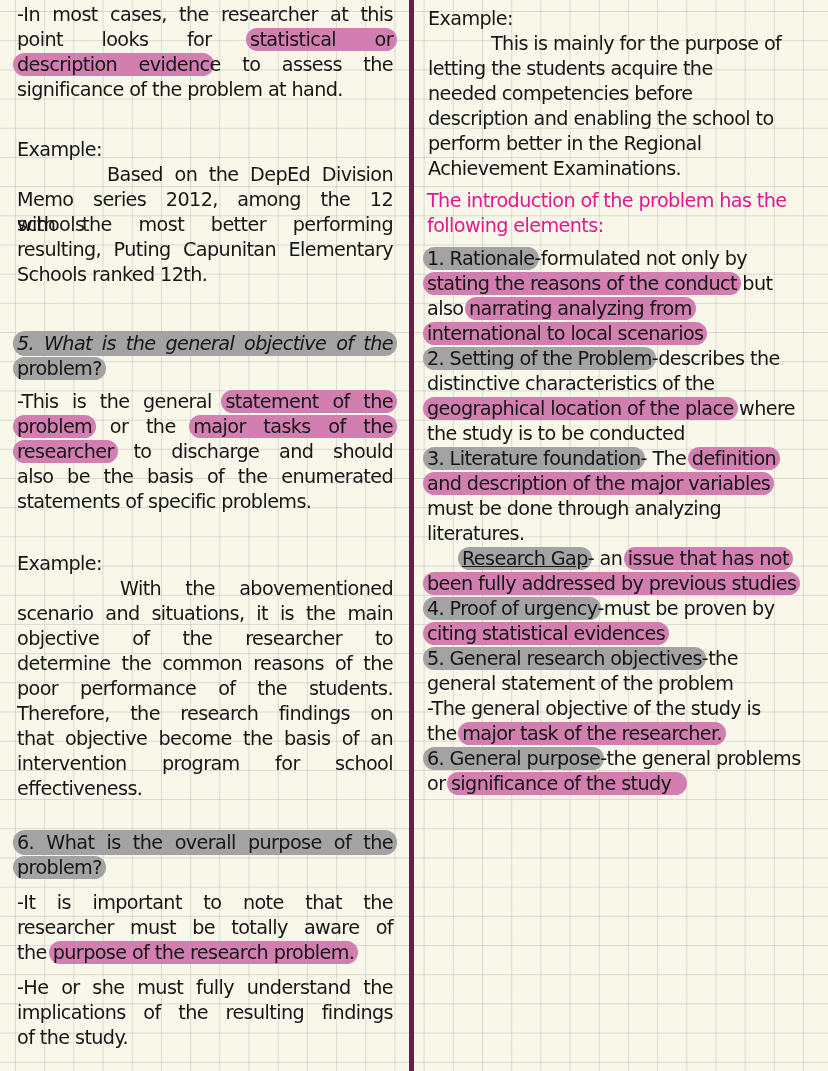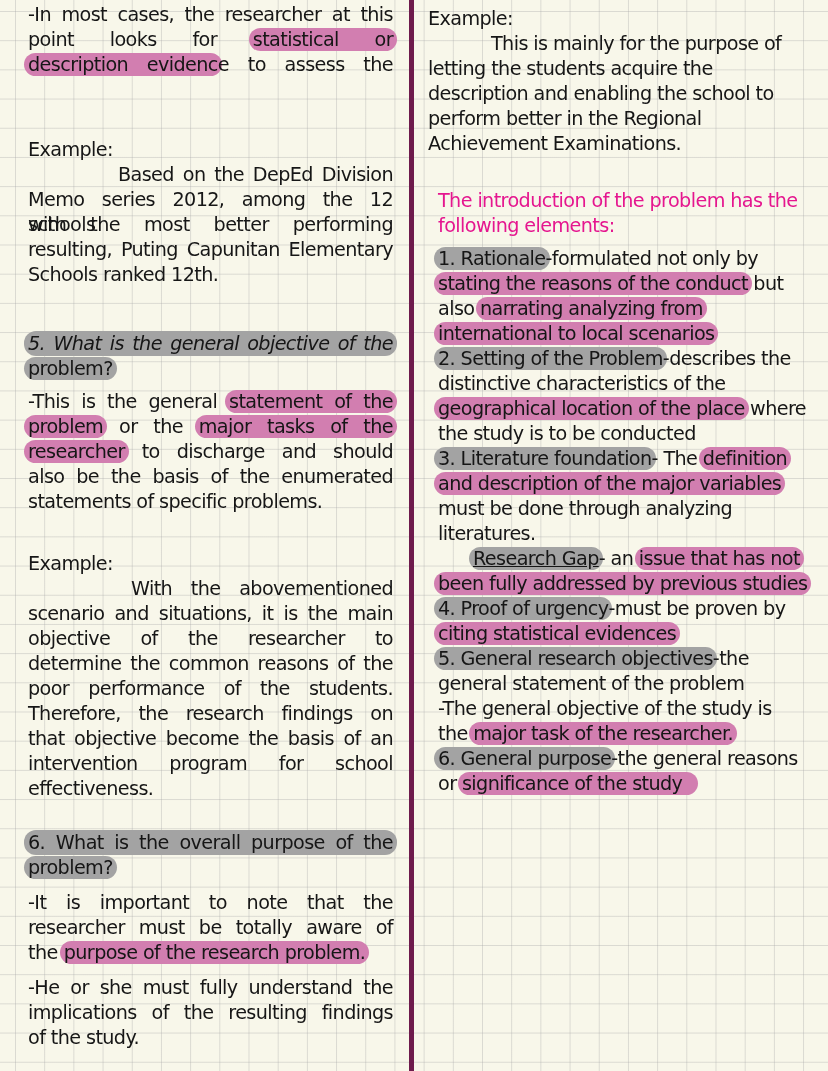"-In most cases, the researcher" .blk { left: 16px -> 5px }
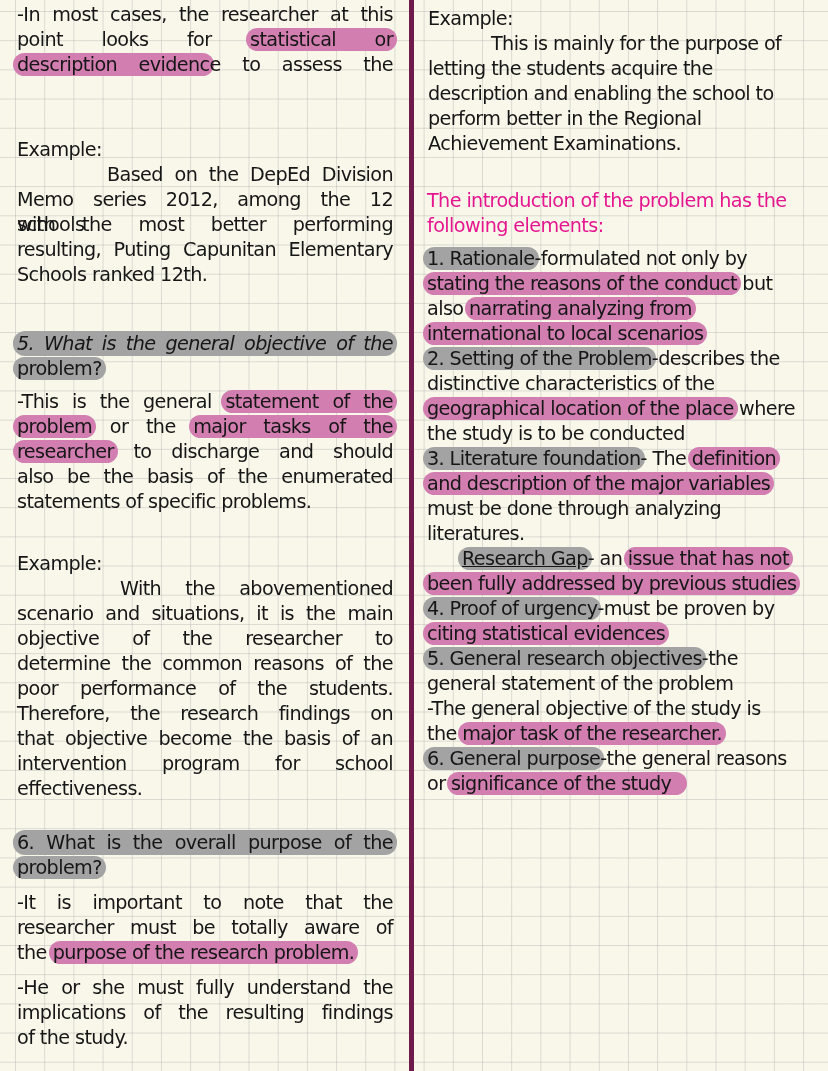"significance of the problem at" div.ln { html: none -> <div>significance of the problem at hand.</div> }
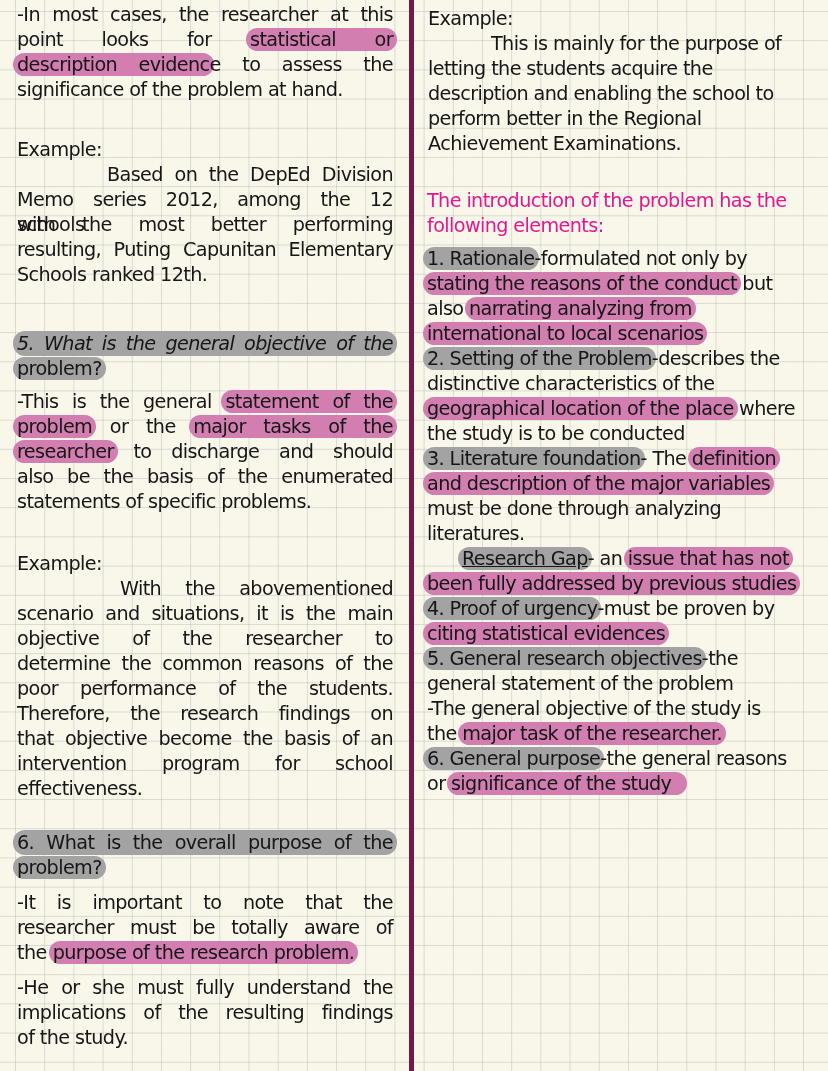"needed competencies before" div.ln { html: none -> <div>needed competencies before</div> }
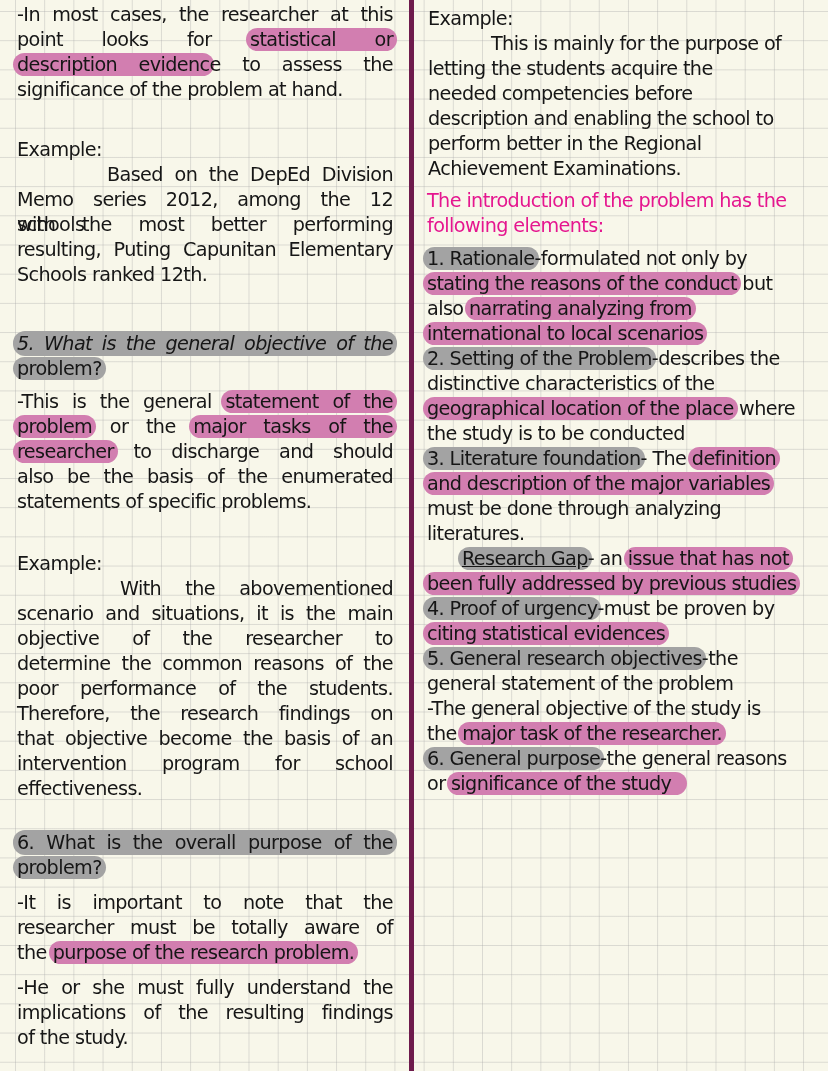"-the general reasons" span { text: reasons -> problems }
